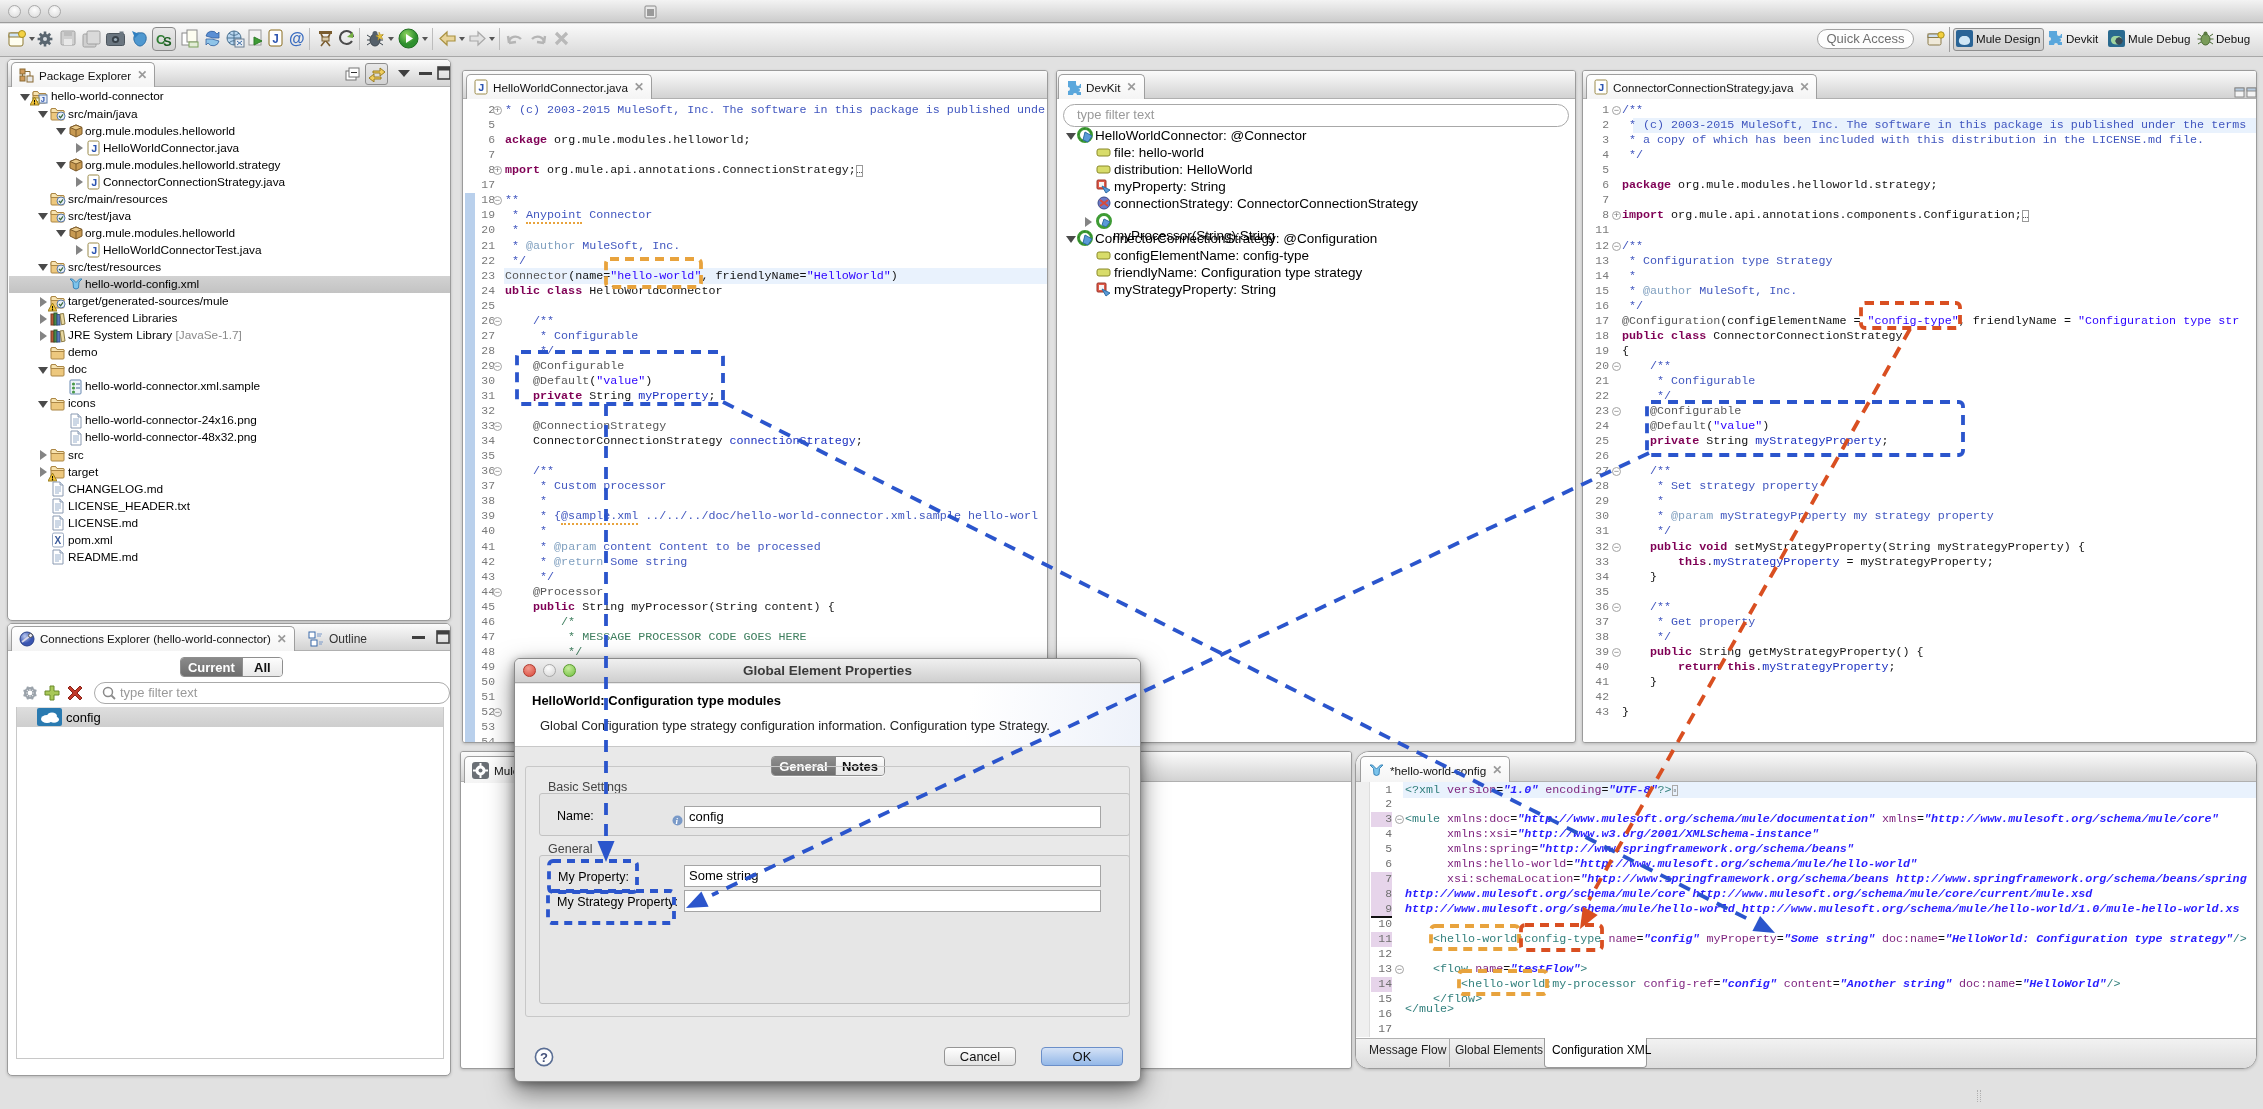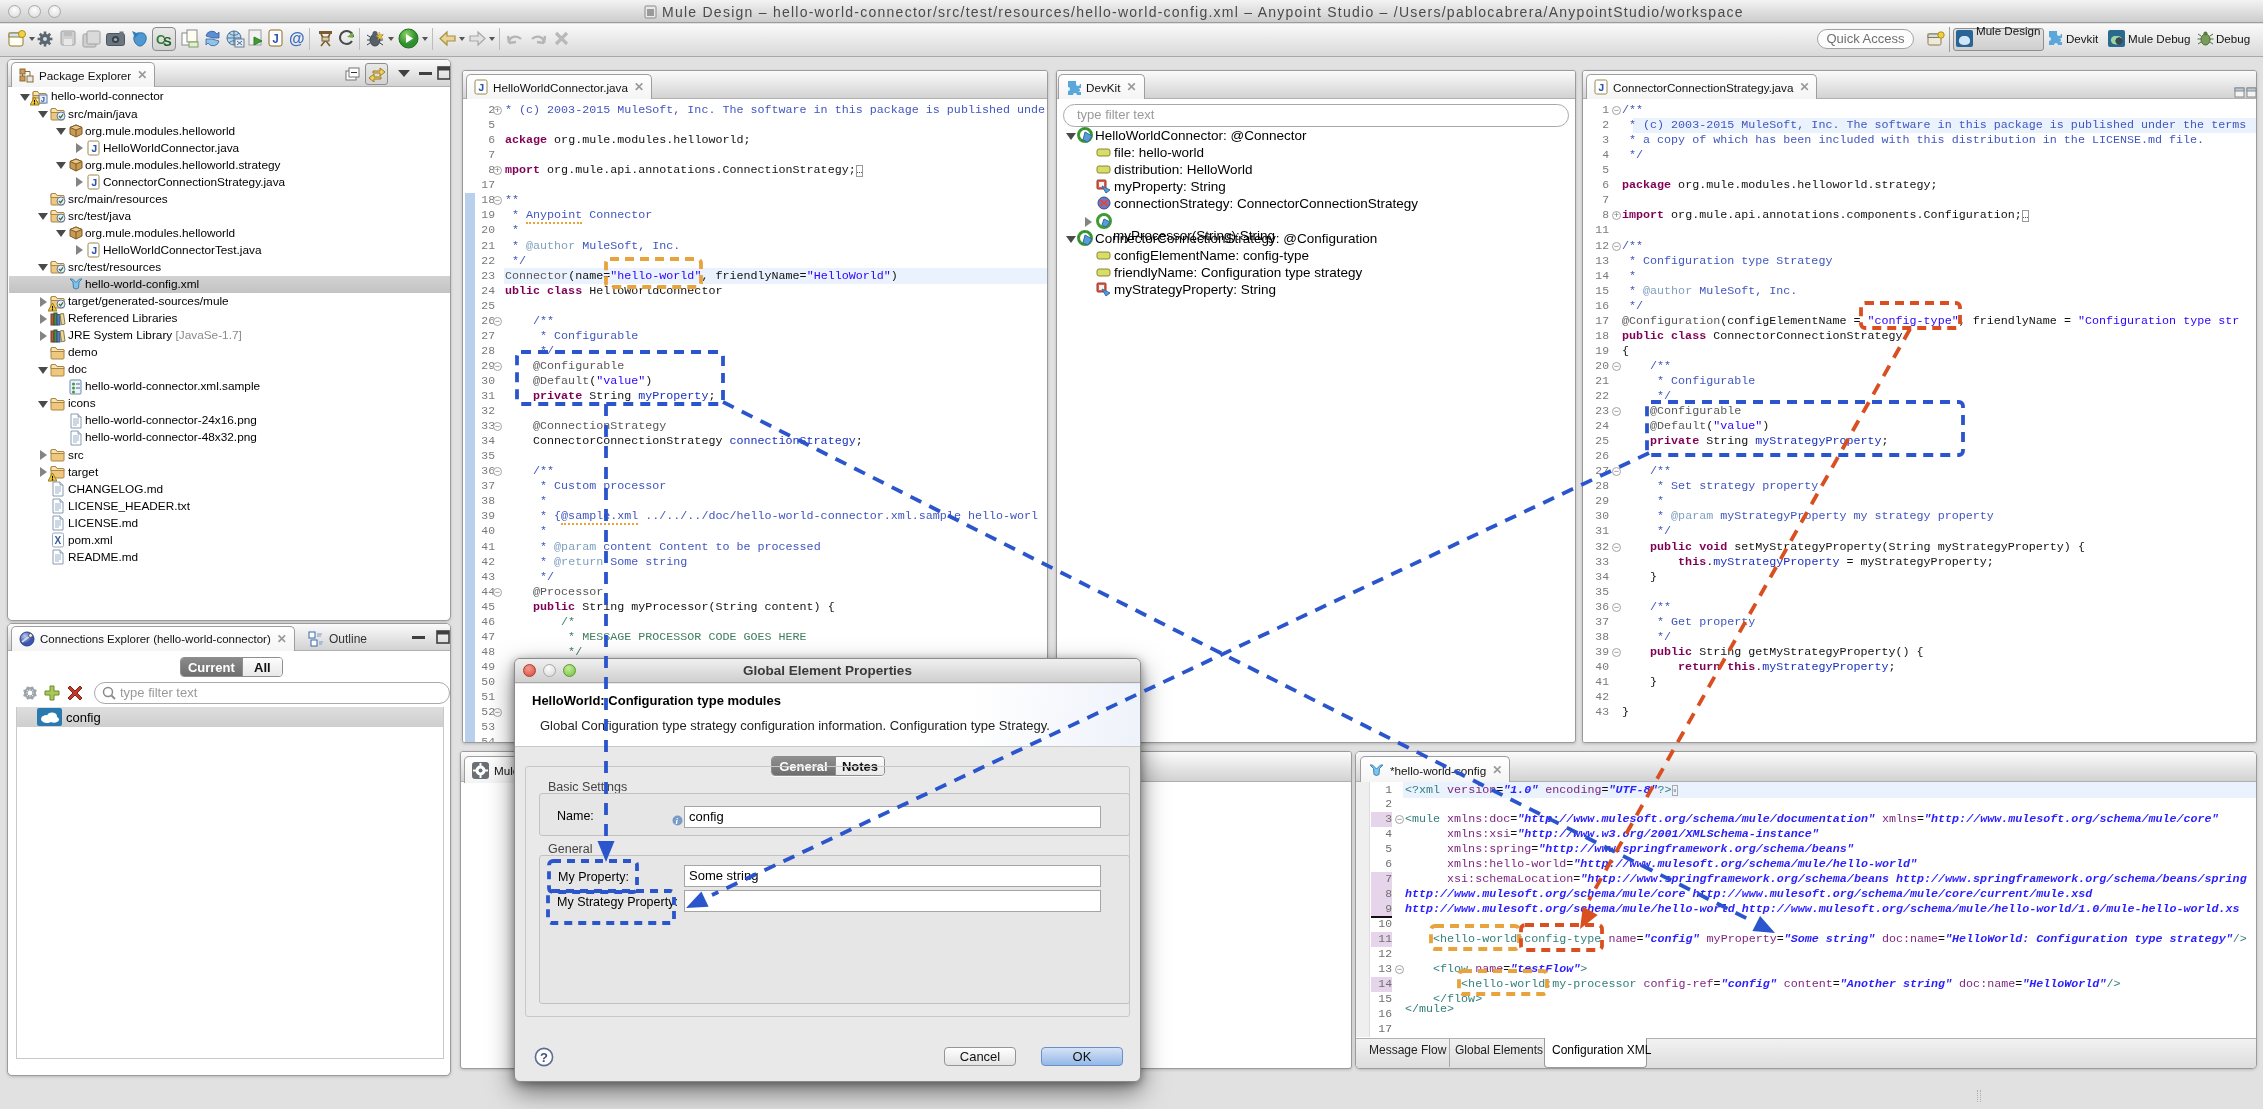"Mule Design –" div.titletext { html: <div>Mule Design – hello-world-connector/src/test/resources/hello-world-config.xml – Anypoint Studio – /Users/pablocabrera/AnypointStudio/workspace</div> -> none }
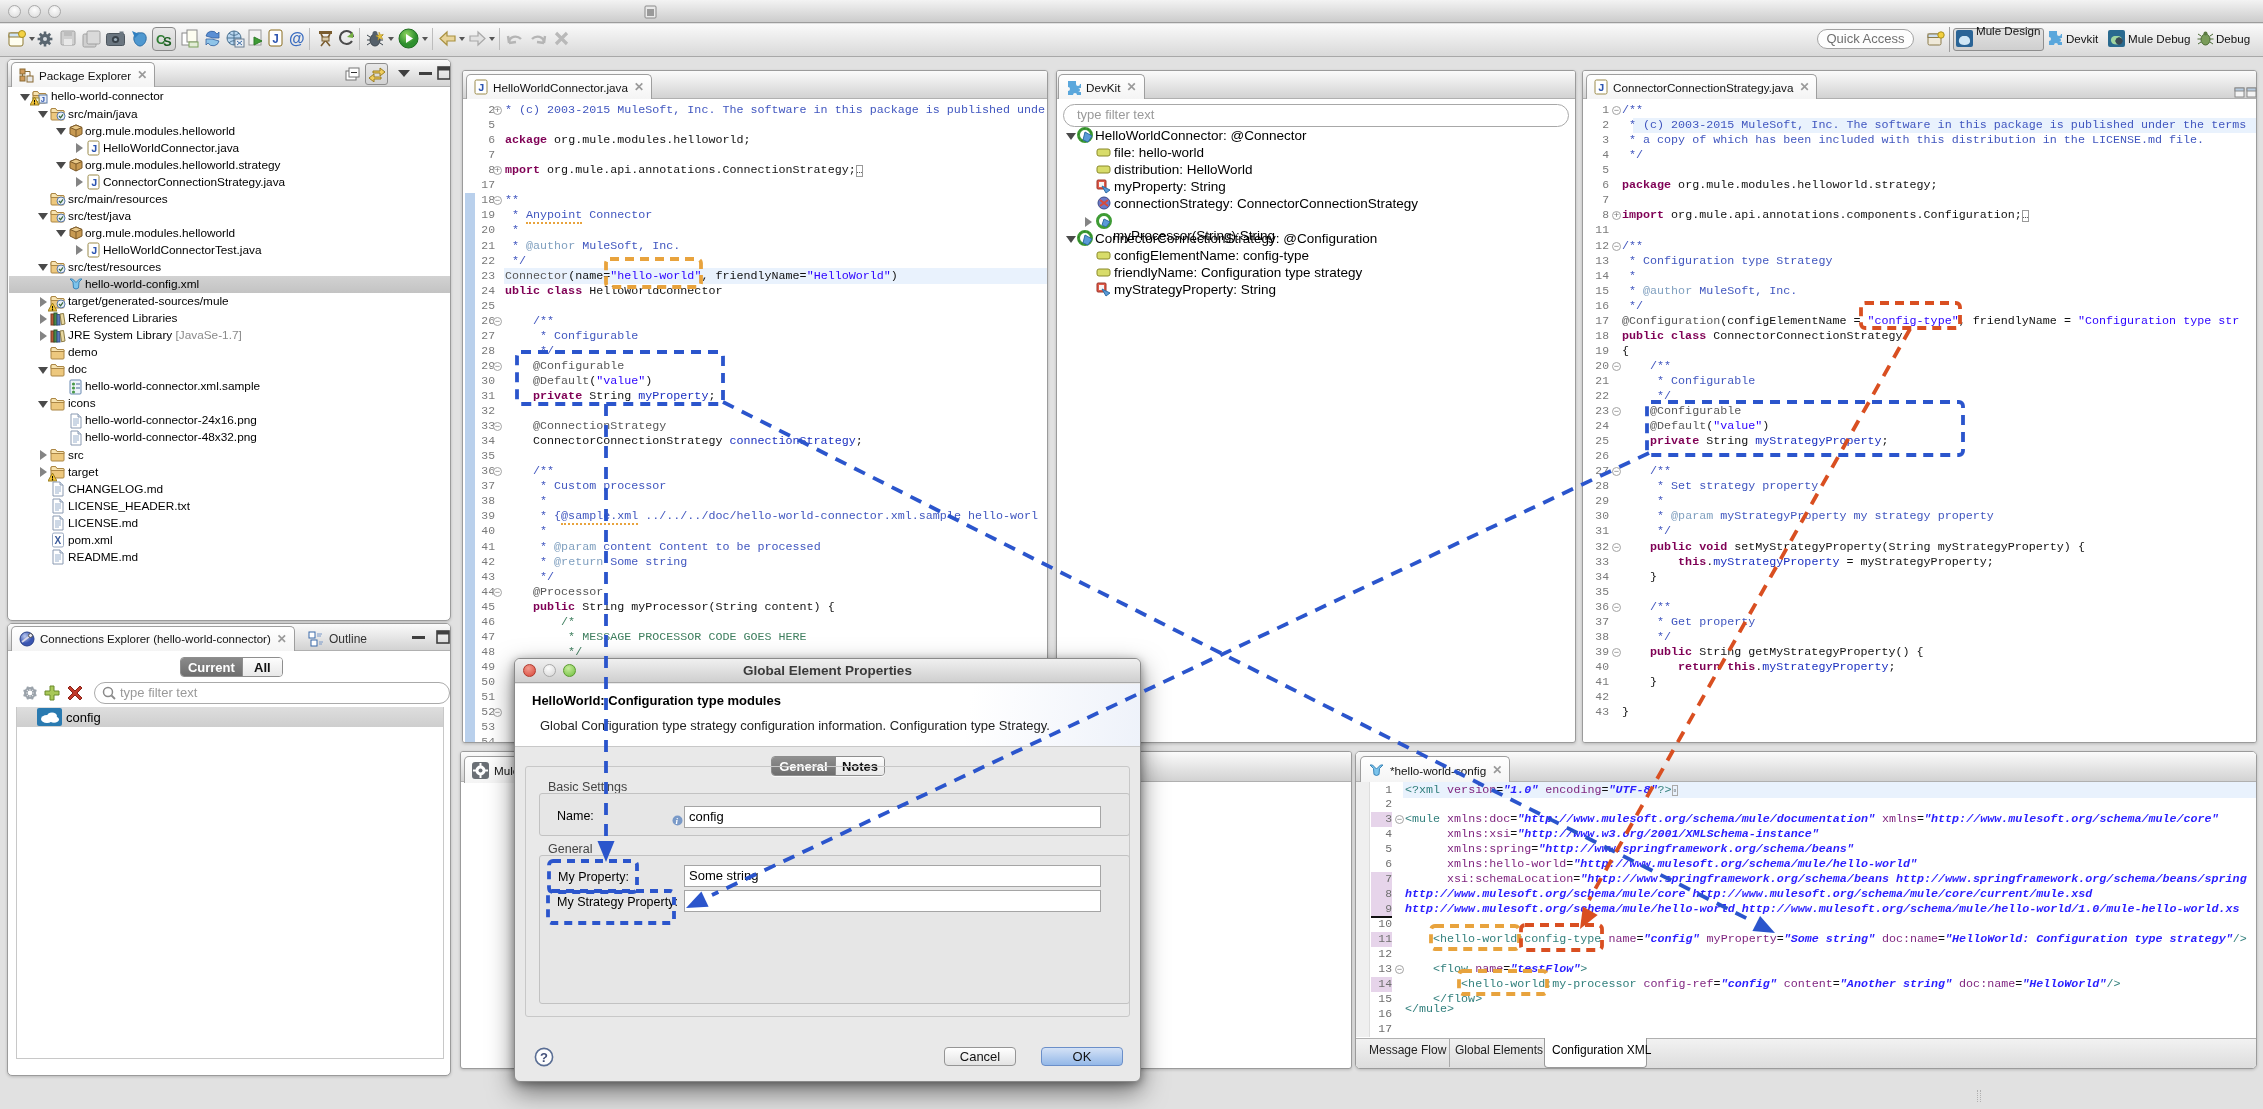"Mule Design" div.abs { top: 24px -> 32px }
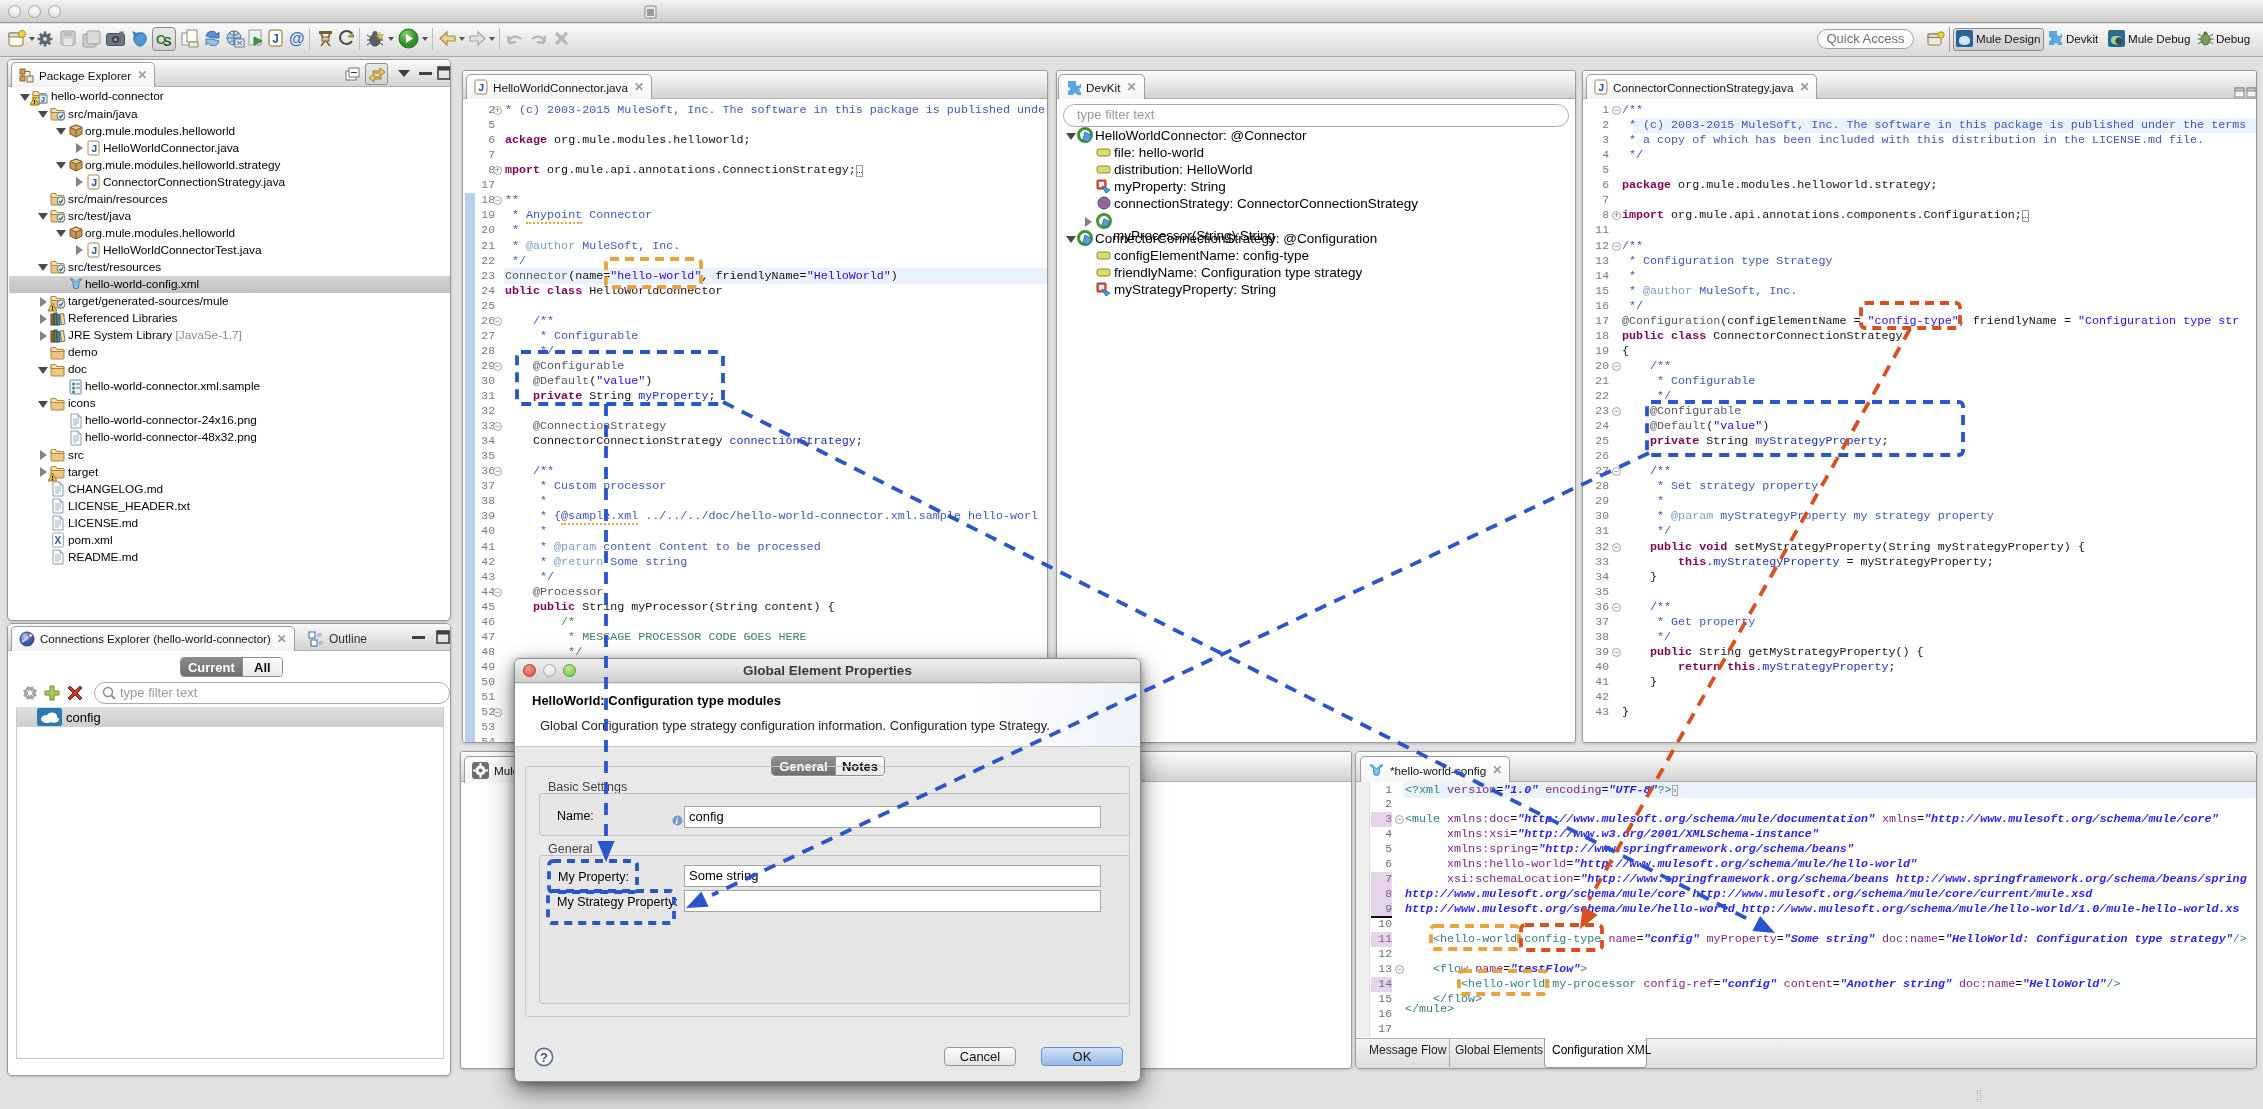"*hello-world-config" div.panel { border-radius: 5px -> 14px }
